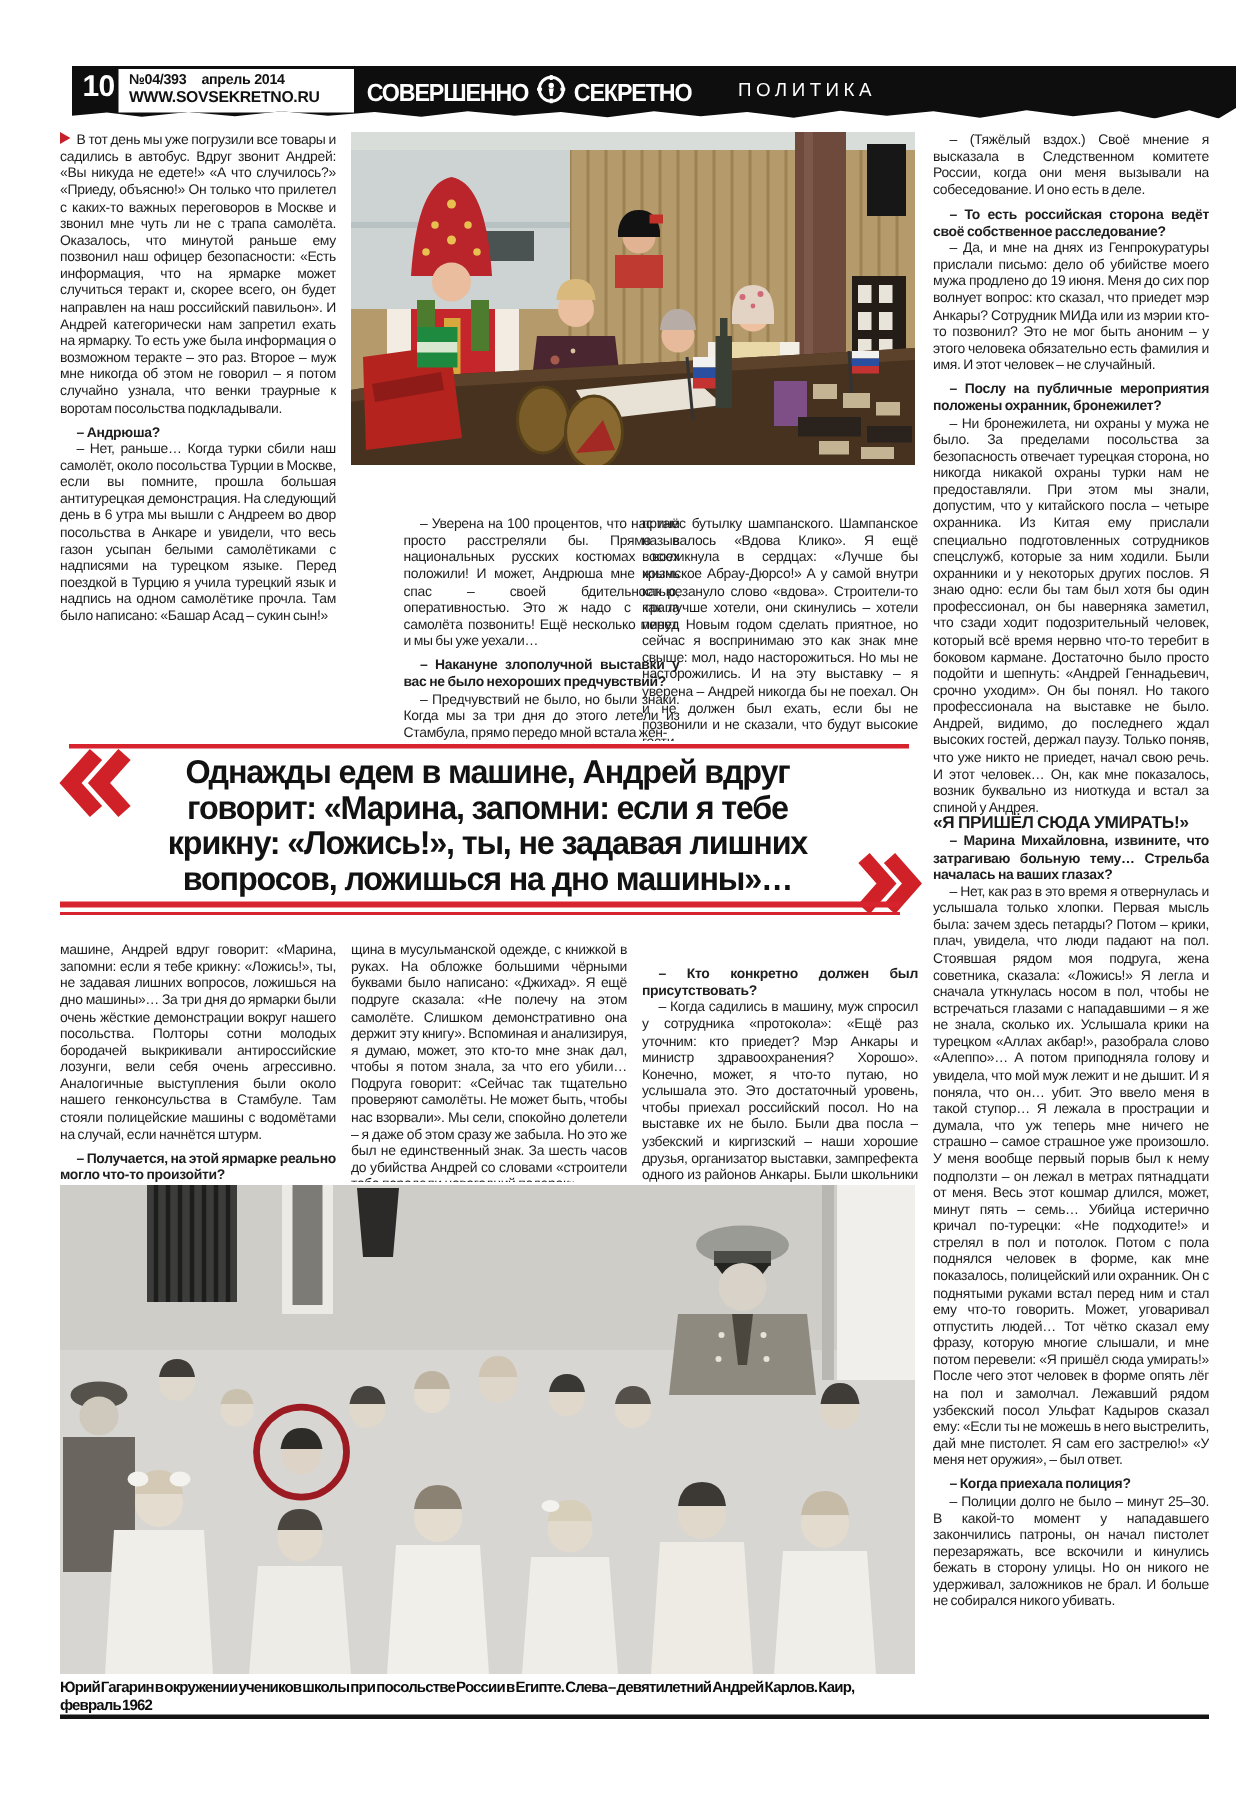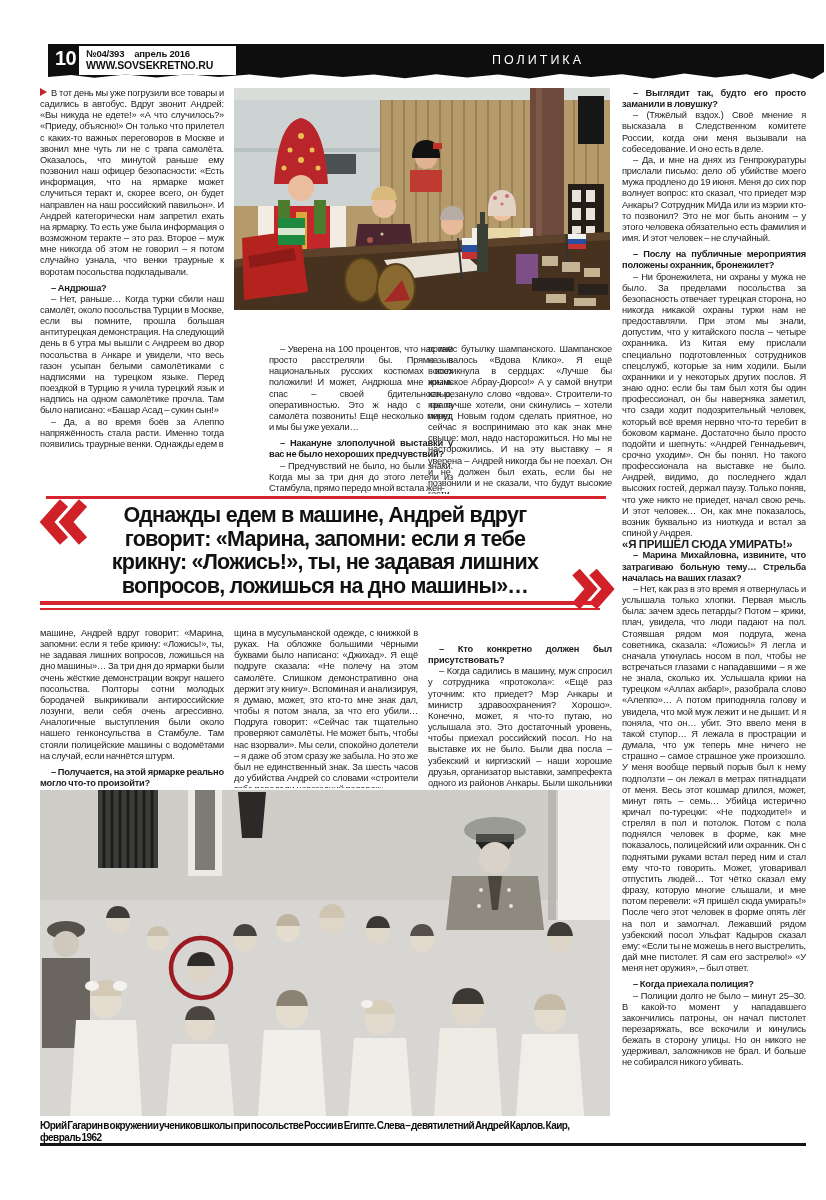"апрель 2016" span { text: 2016 -> 2014 }
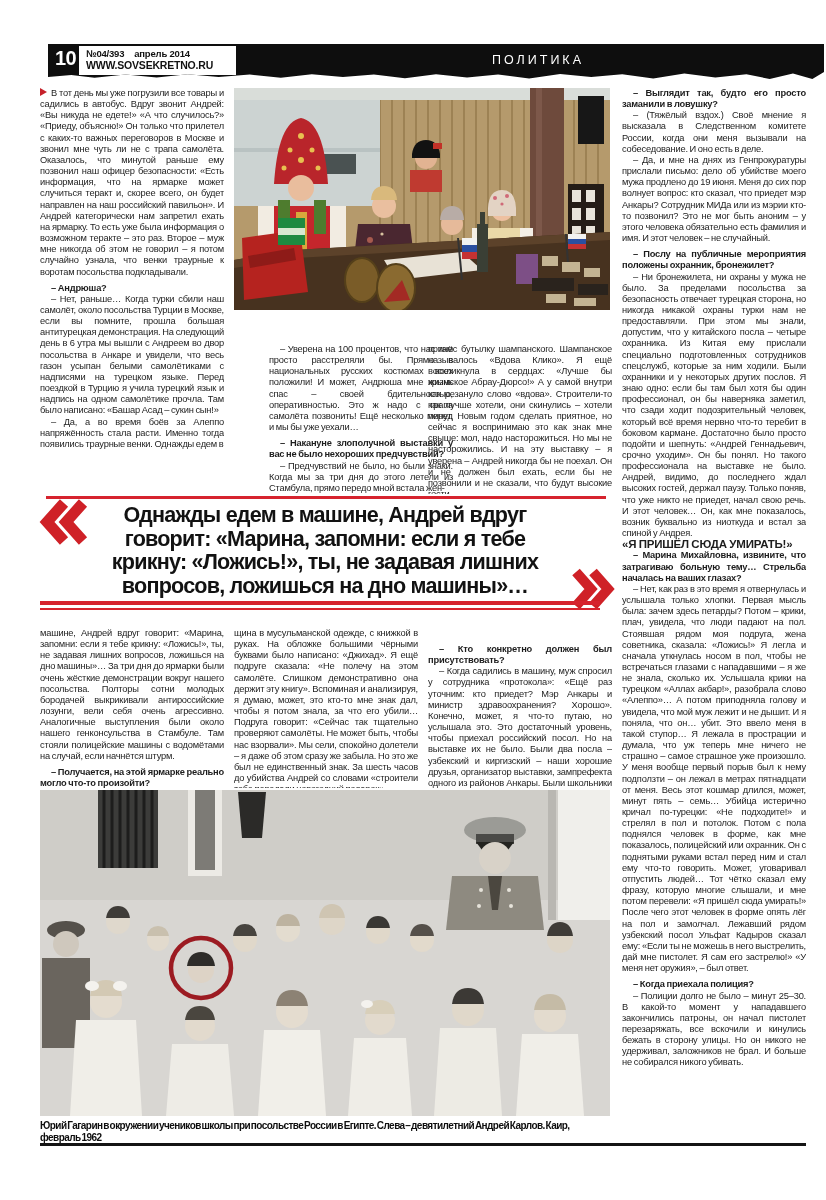"СОВЕРШЕННО" div.brand { html: none -> <div> <span>СОВЕРШЕННО</span> <span> <svg> <circle></circle> <line></line> <line></line> <line></line> <line></line> <circle></circle> <path></path> </svg> </span> <span>СЕКРЕТНО</span> </div> }
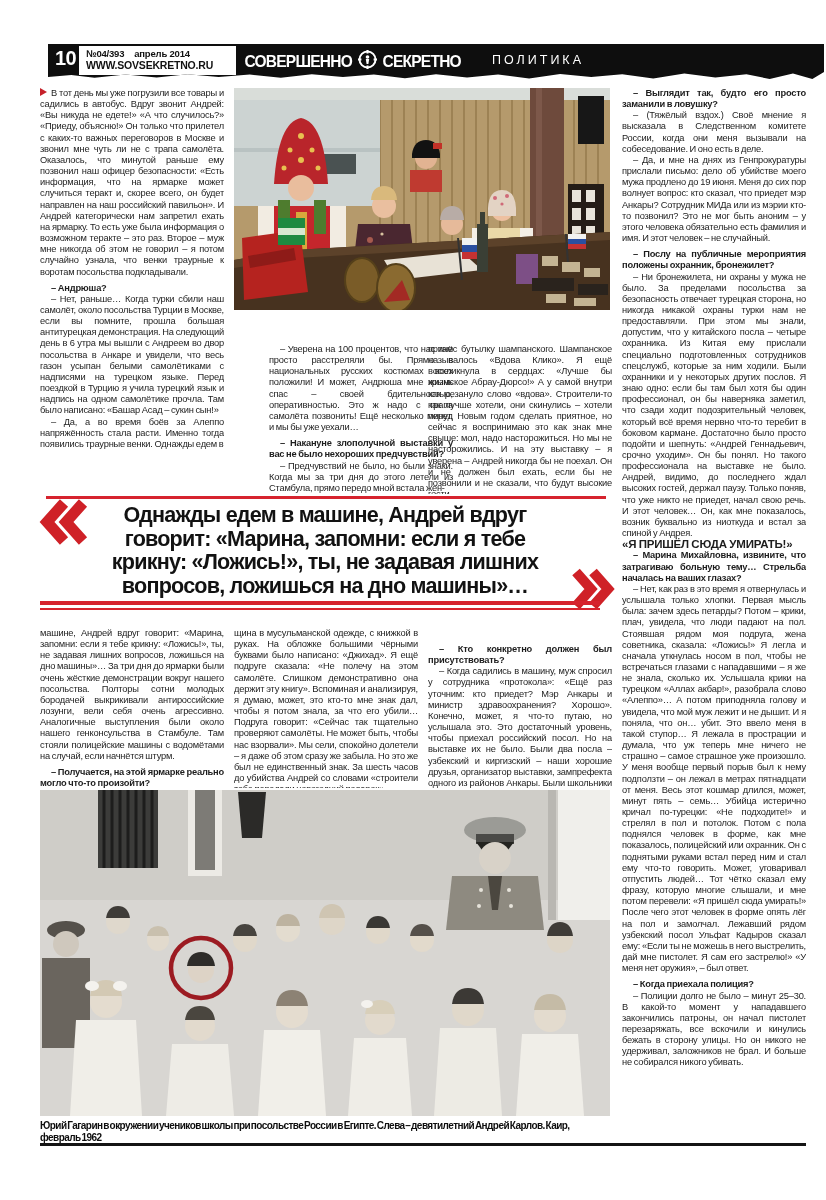"– Выглядит так, будто его" p.q { html: <p>– Выглядит так, будто его просто заманили в ловушку?</p> -> none }
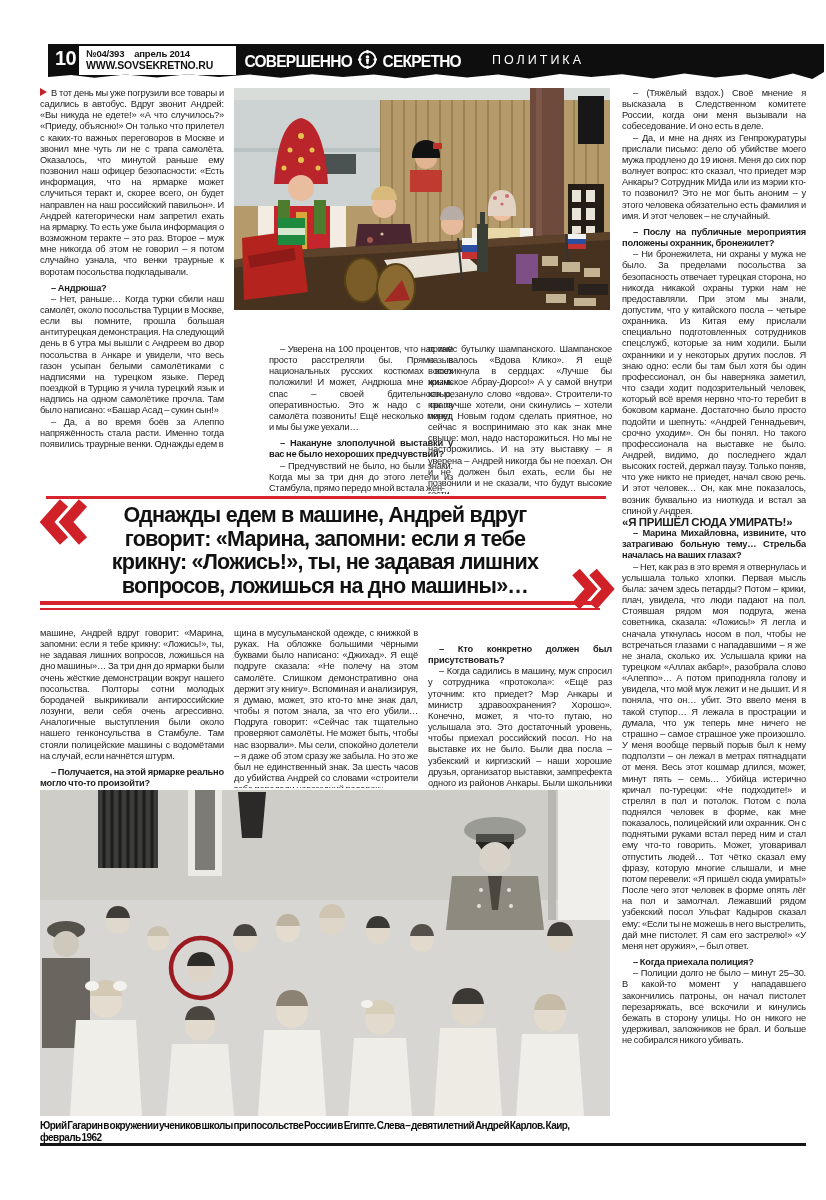"– То есть российская сторона" p.q { html: none -> <p>– То есть российская сторона ведёт своё собственное расследование?</p> }
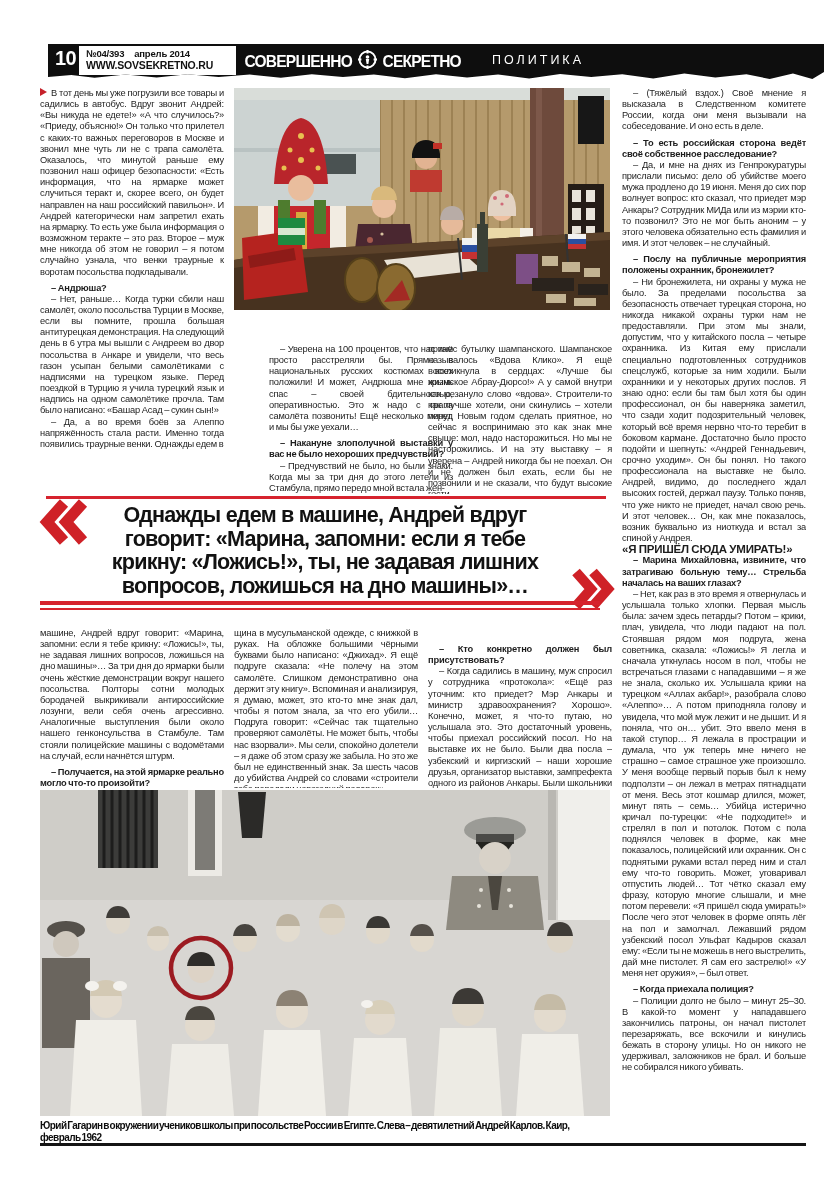"– Да, а во время" p { html: <p>– Да, а во время боёв за Алеппо напряжённость стала расти. Именно тогда появились траурные венки. Однажды едем в</p> -> none }
